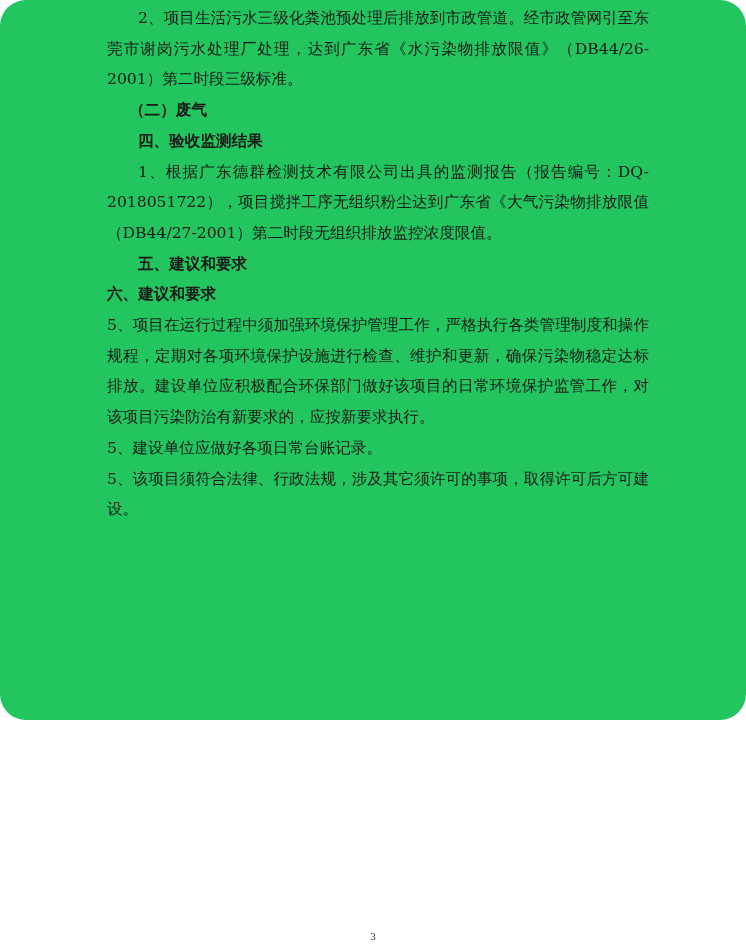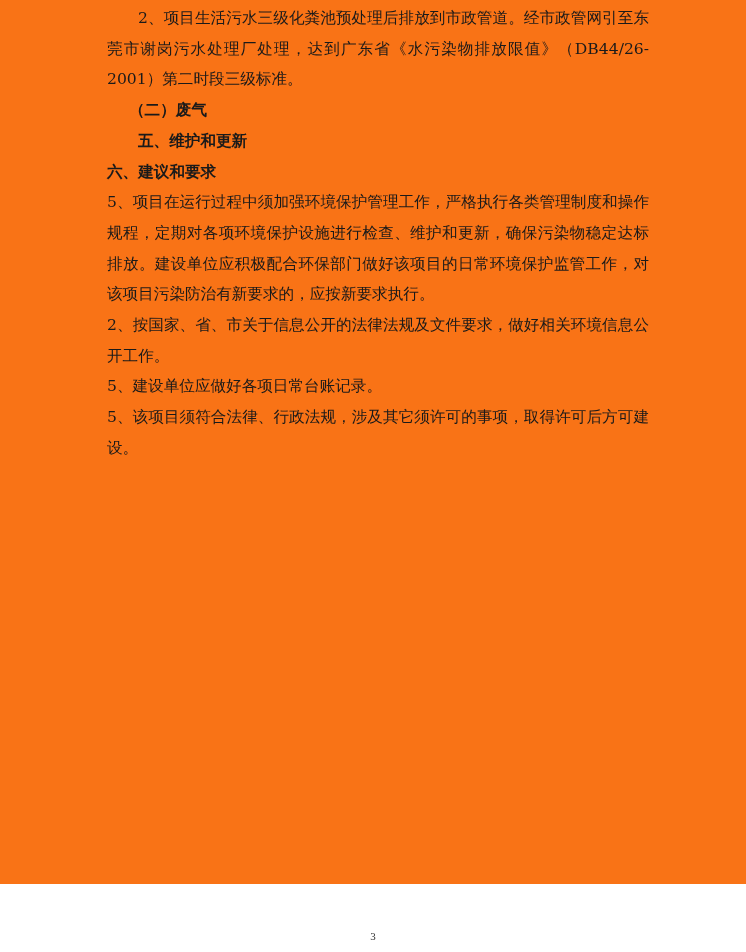"2、项目生活污水三级化粪池预处理后排放到市政管道。经市政管网引至东莞市谢岗污水处" .page { background: #f97316 -> #22c55e; border-radius: none -> 26px; height: 884px -> 720px }
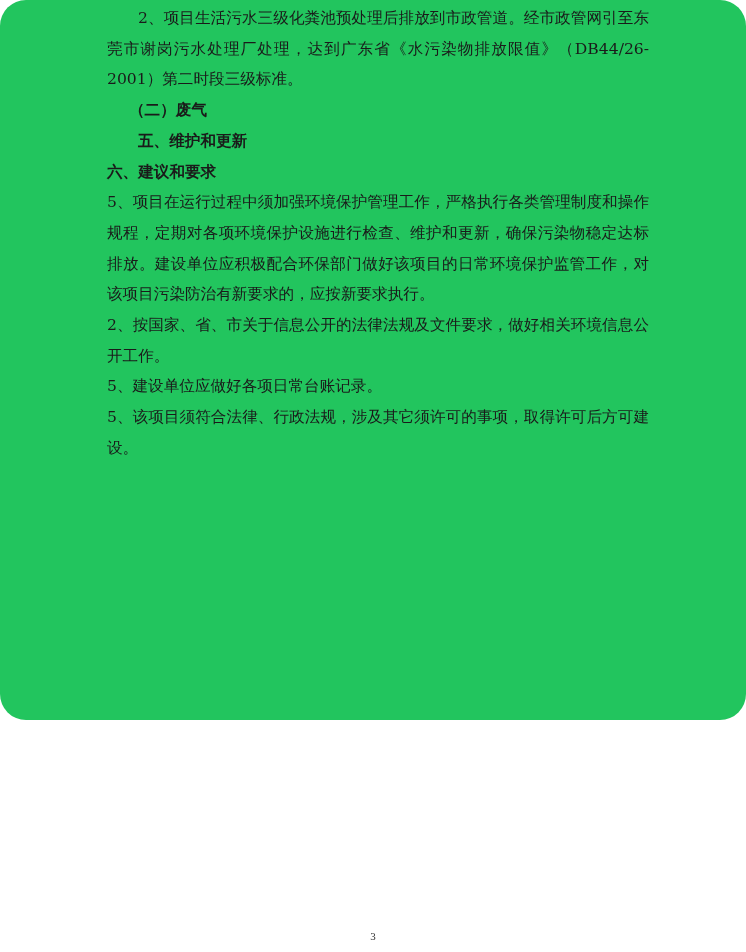"四、验收监测结果" p.heading { html: none -> <p>四、验收监测结果</p> }
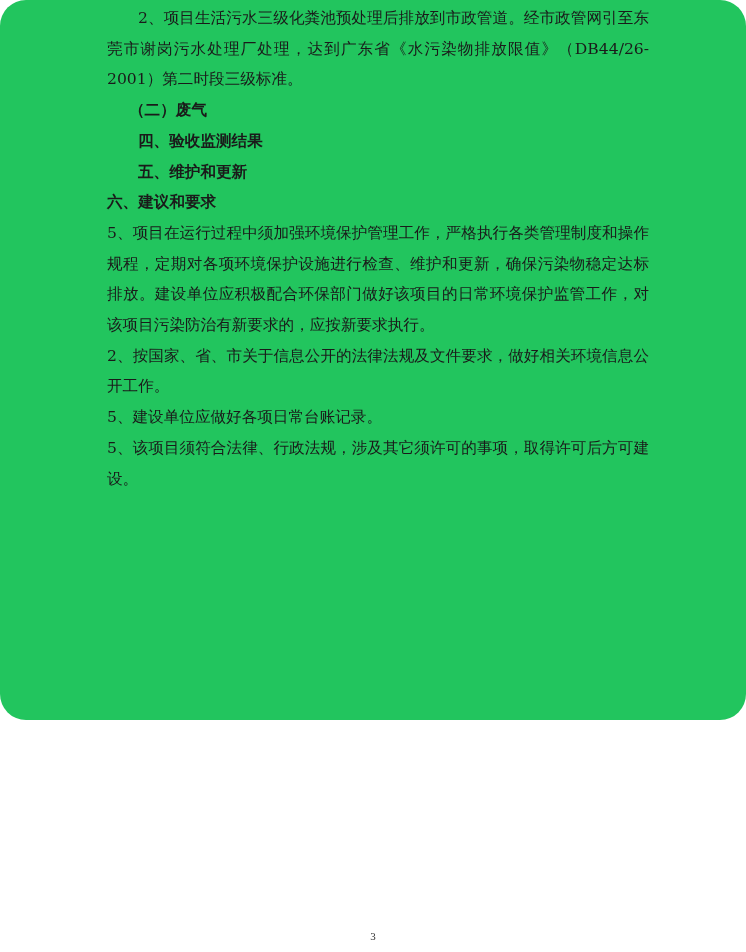"1、根据广东德群检测技术有限公司出具的监测报告（报告编号：DQ-20180517" p.indent { html: none -> <p>1、根据广东德群检测技术有限公司出具的监测报告（报告编号：DQ-2018051722），项目搅拌工序无组织粉尘达到广东省《大气污染物排放限值（DB44/27-2001）第二时段无组织排放监控浓度限值。</p> }
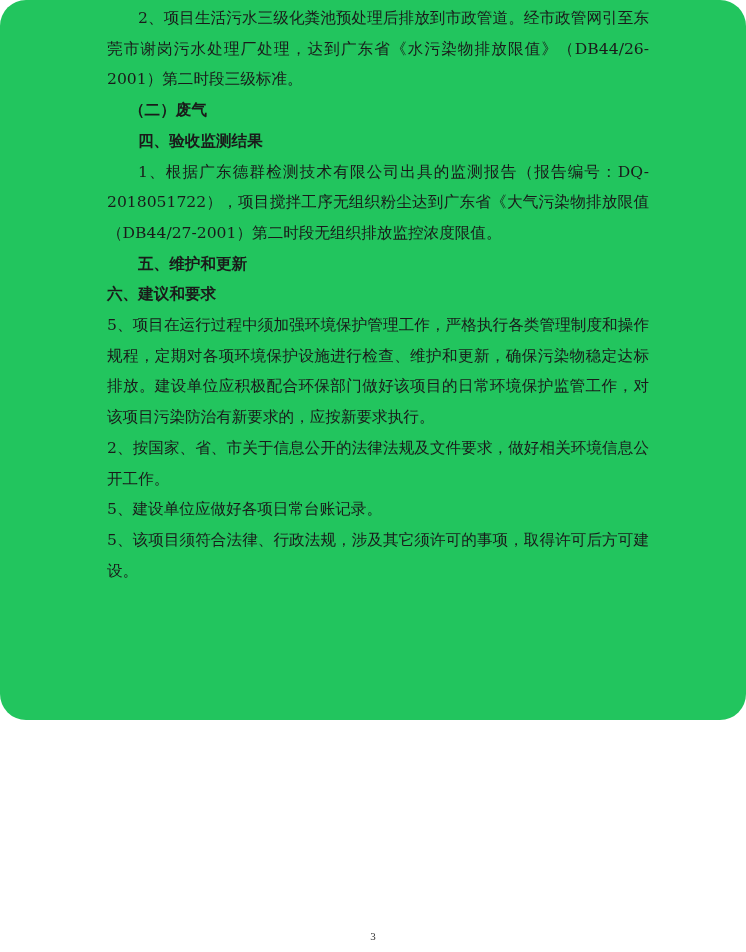"五、维护和更新" p.heading { text: 维护和更新 -> 建议和要求 }
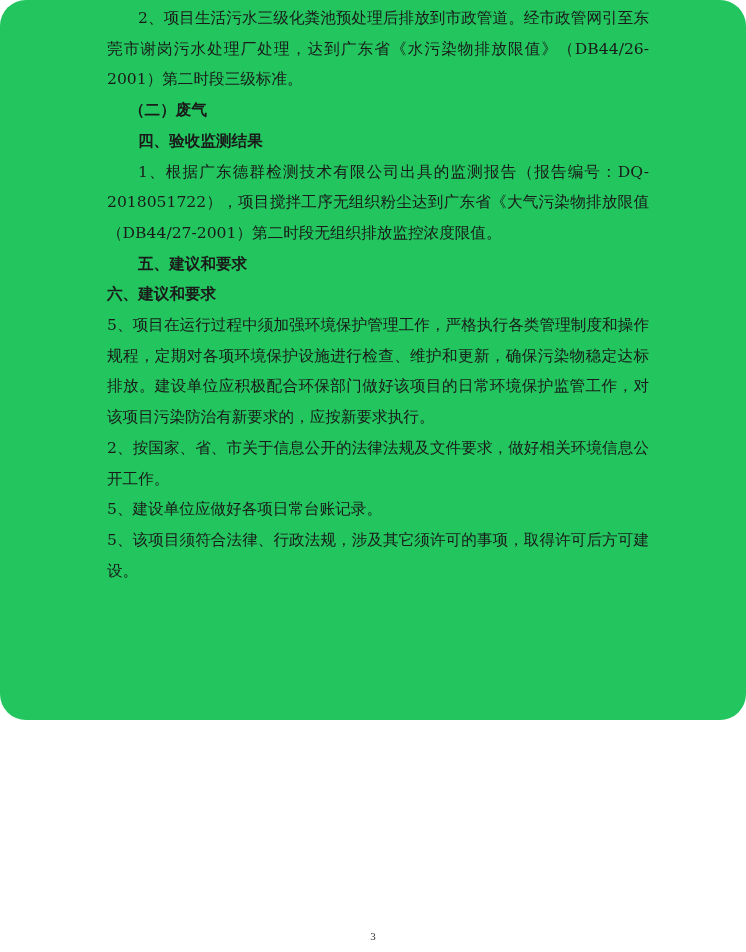"2、按国家、省、市关于信息公开的法律法规及文件要求，做好相关环境信息公开工作。" p { html: <p>2、按国家、省、市关于信息公开的法律法规及文件要求，做好相关环境信息公开工作。</p> -> none }
